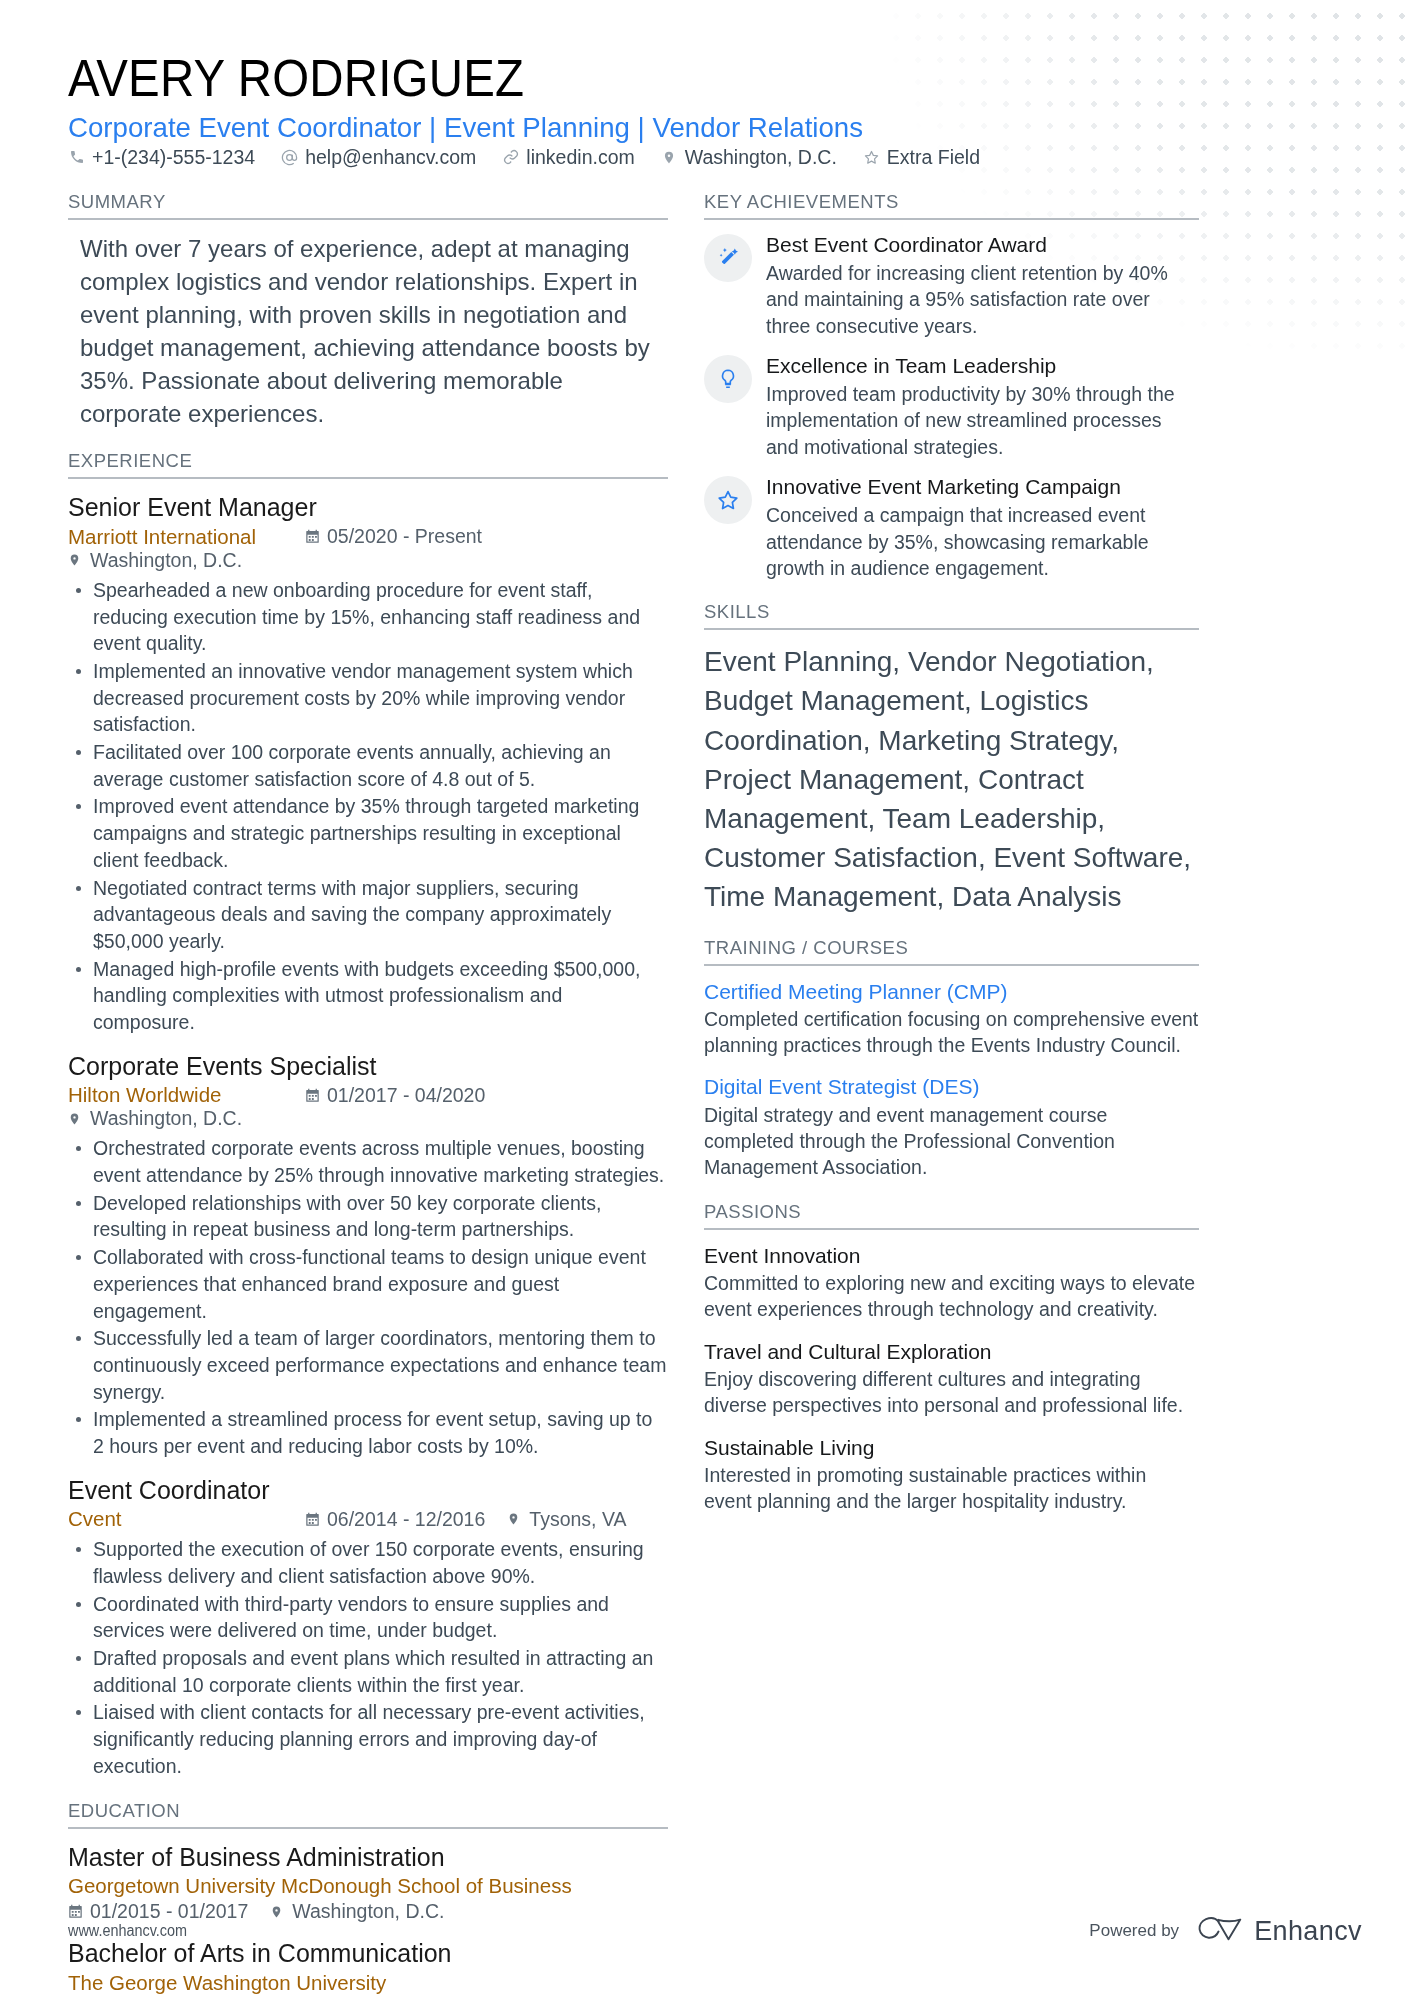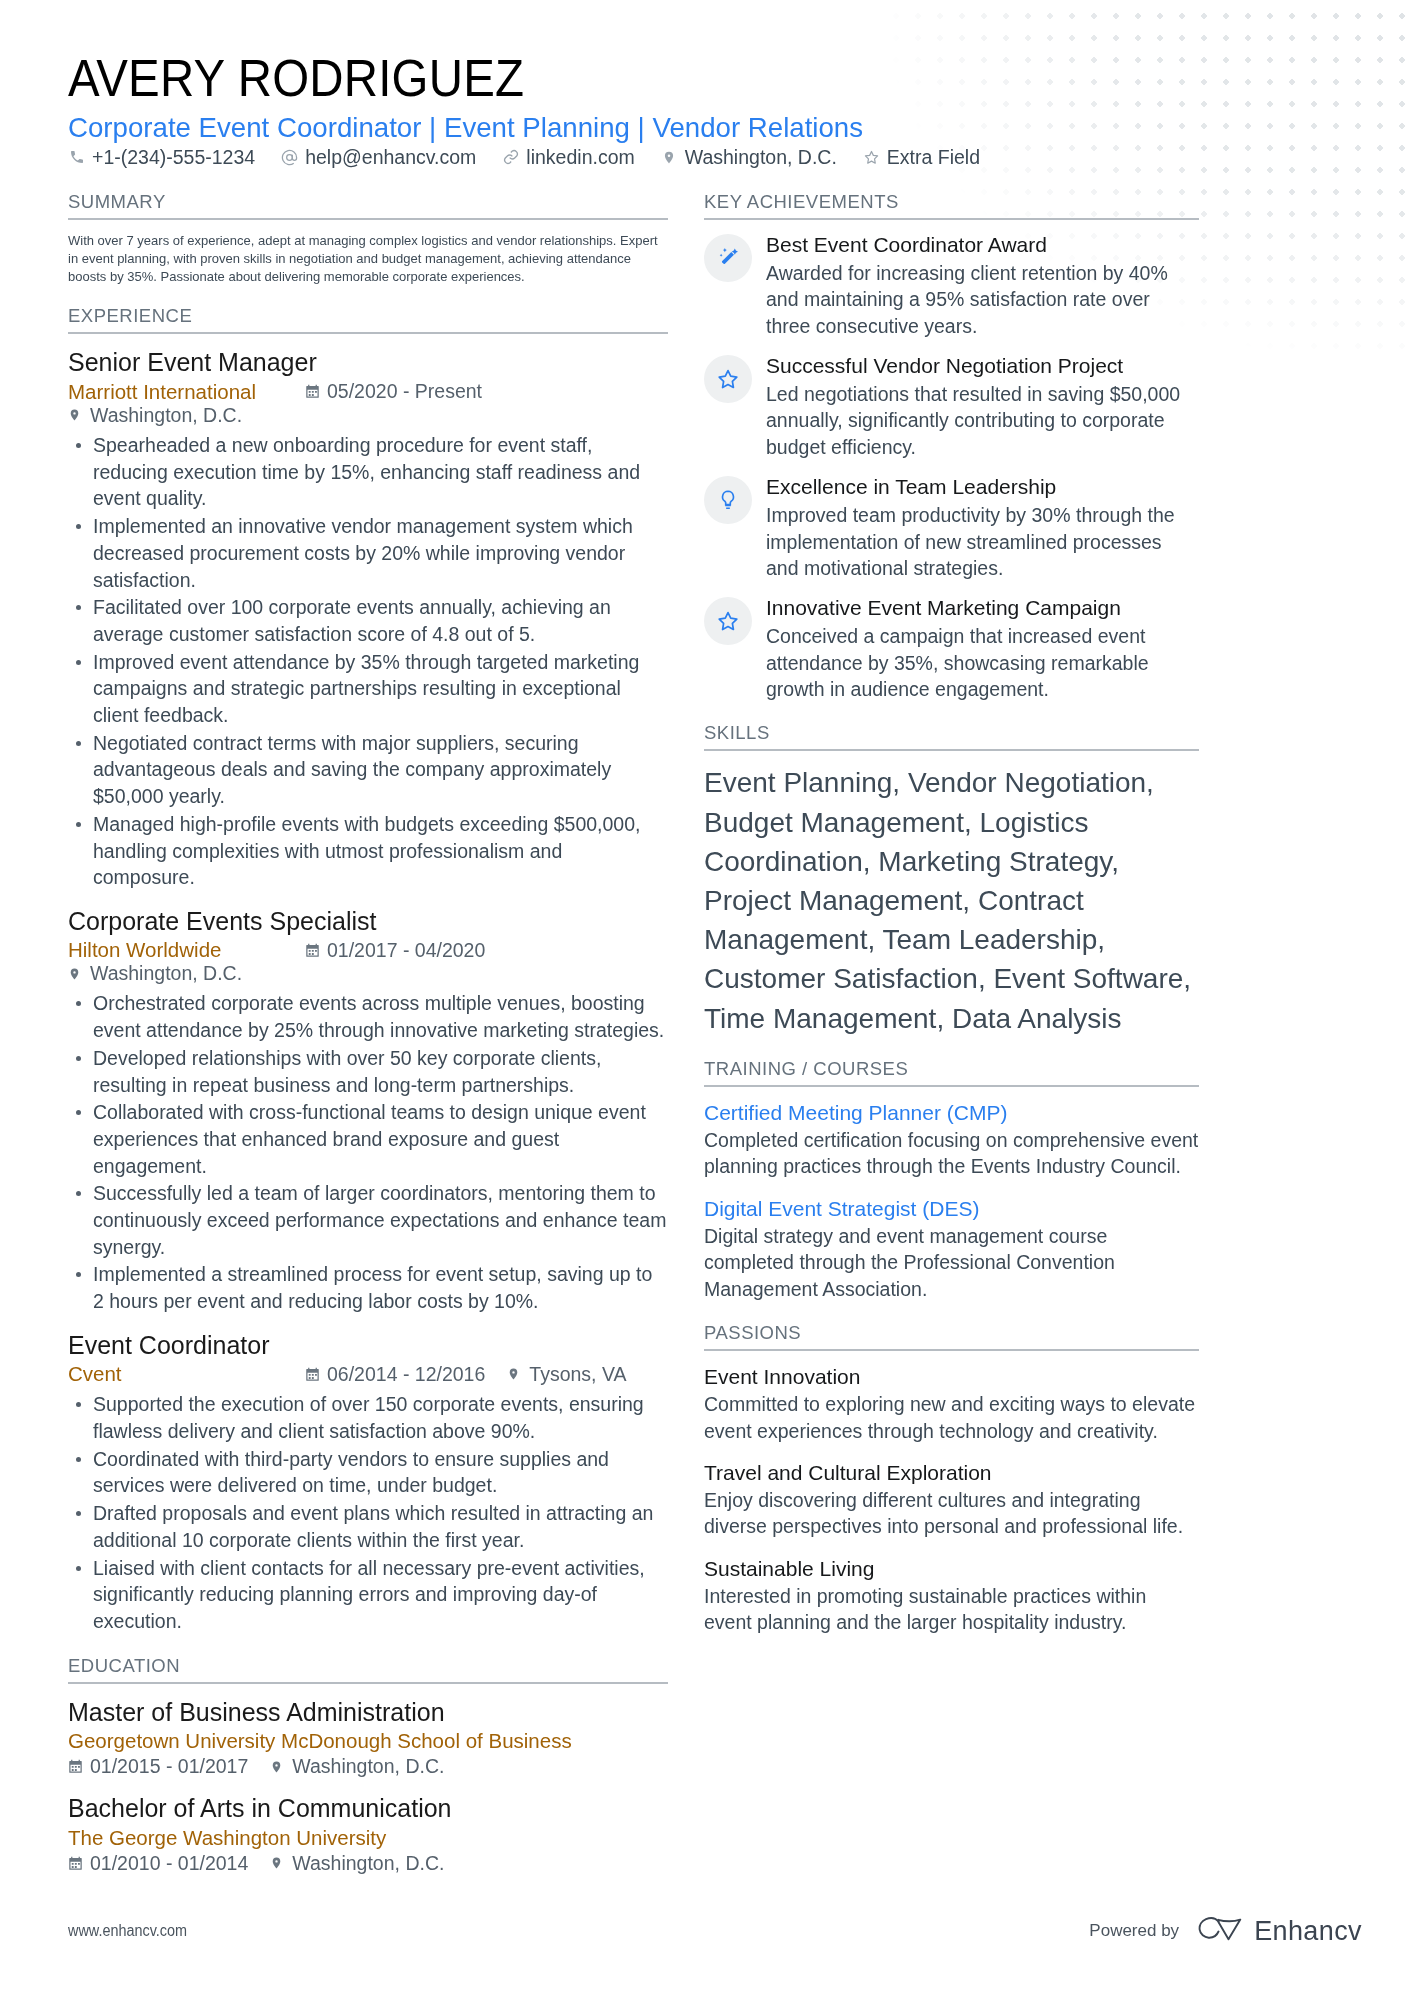"With over 7 years of" .summary-text { font-size: 13px -> 24px; margin-left: none -> 12px }
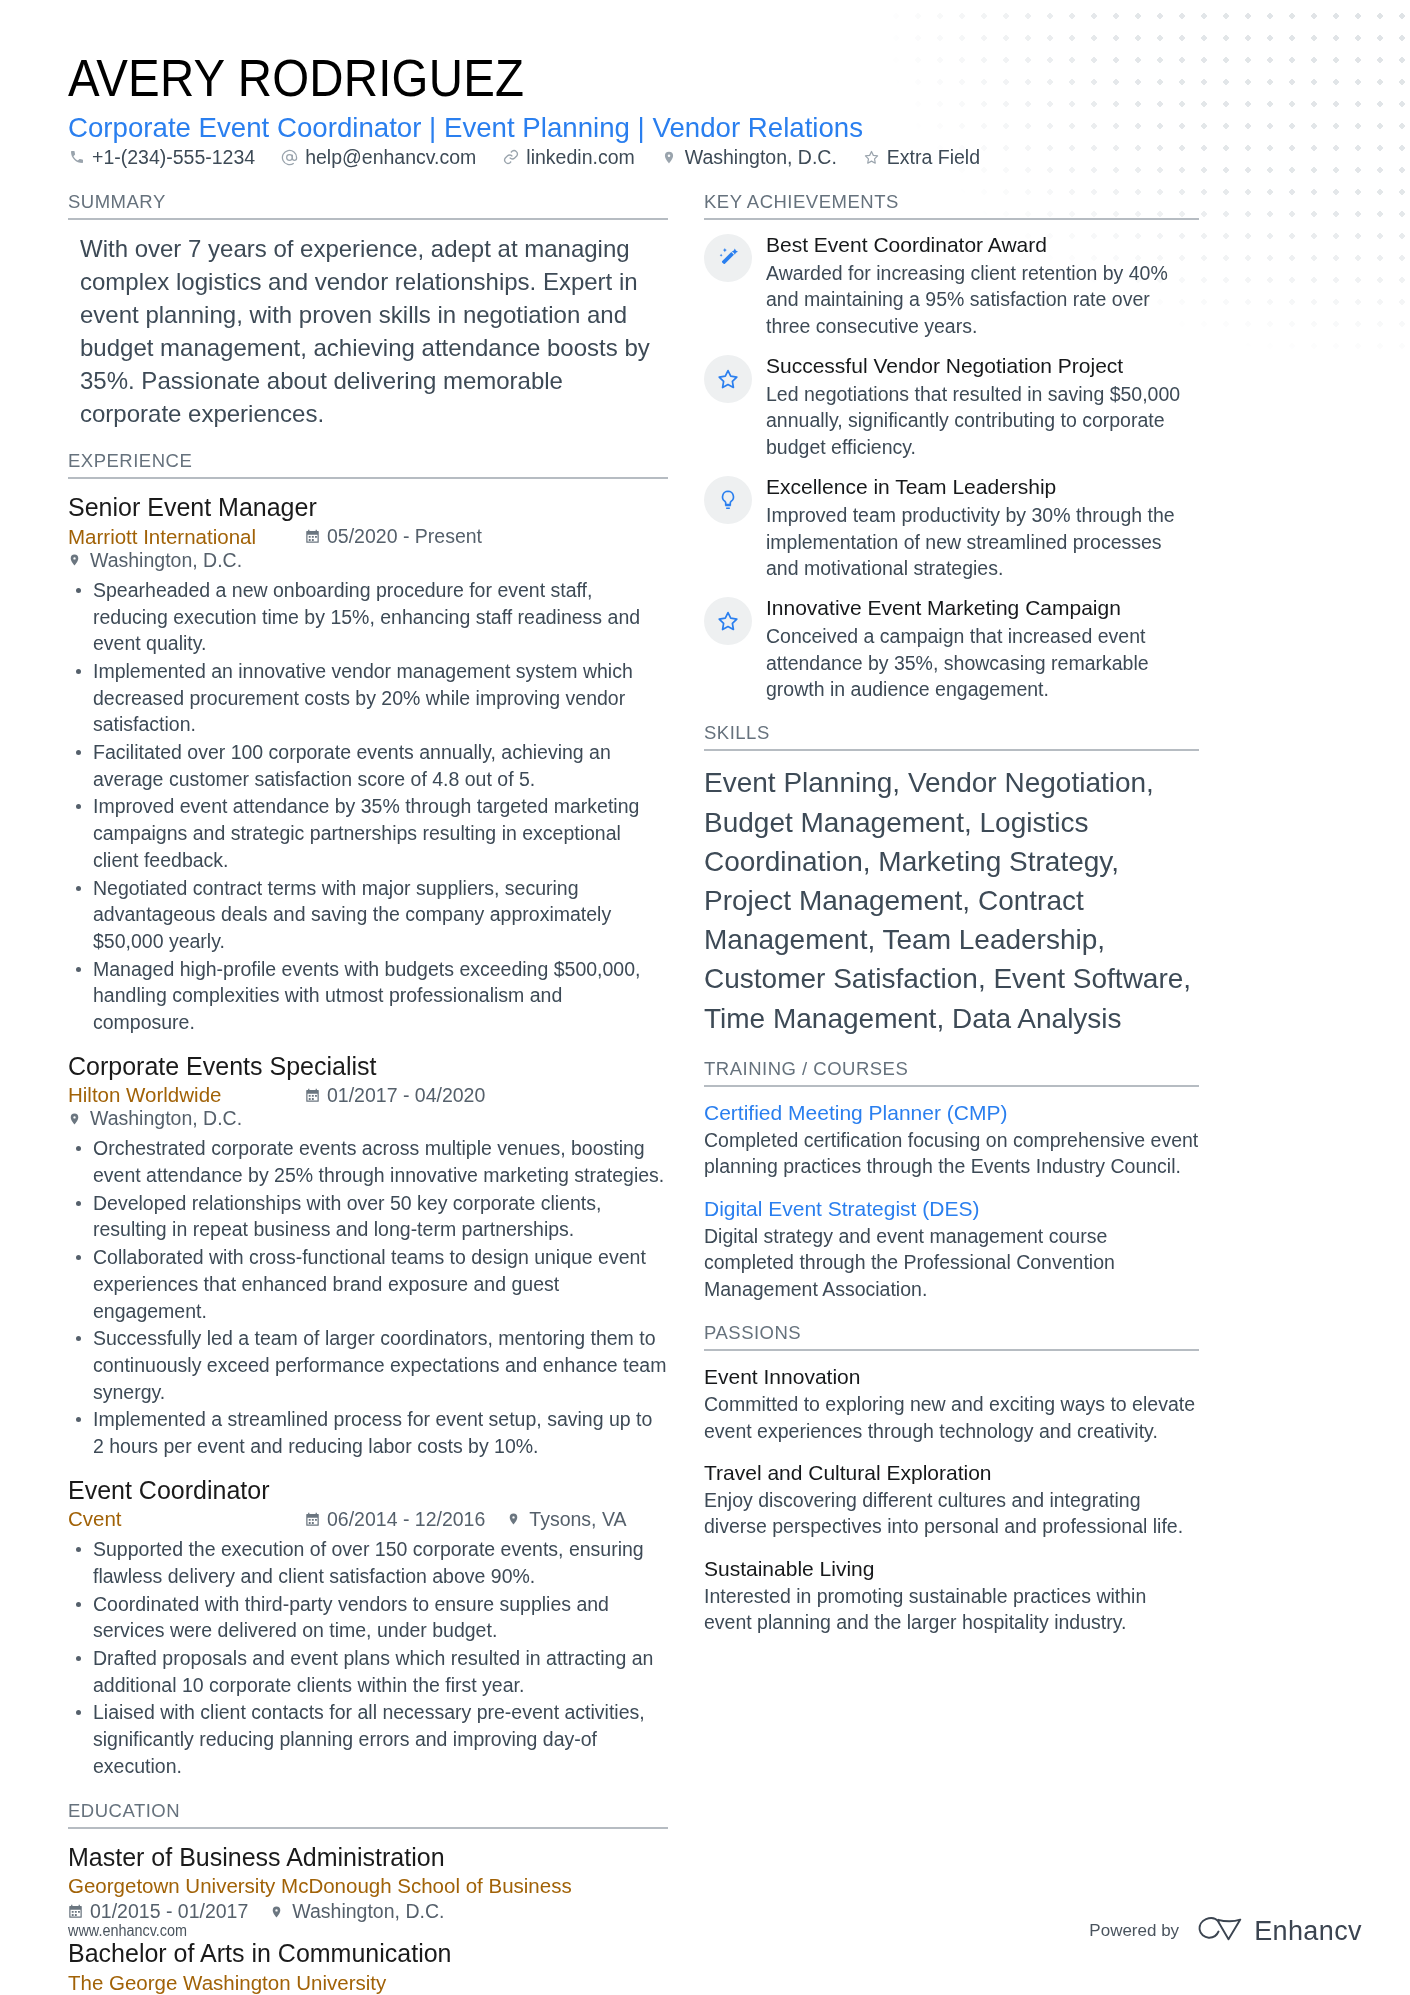"Successful Vendor Negotiation Project" div.ach { html: <div> <div> <span> <svg> <path></path> </svg> </span> </div> <div> <div>Successful Vendor Negotiation Project</div> <div>Led negotiations that resulted in saving $50,000 annually, significantly contributing to corporate budget efficiency.</div> </div> </div> -> none }
